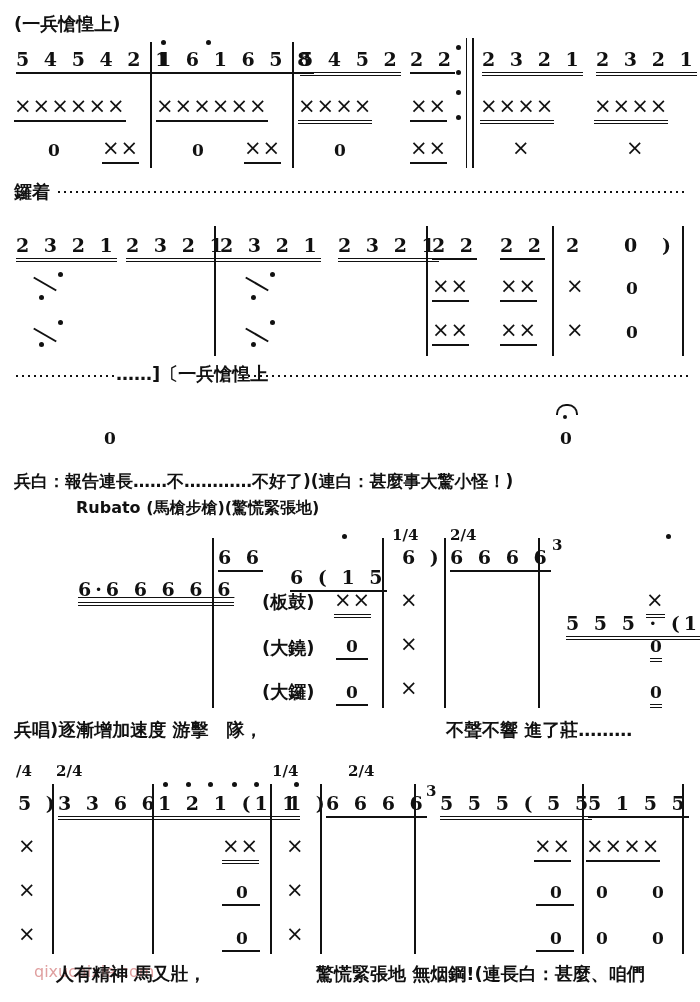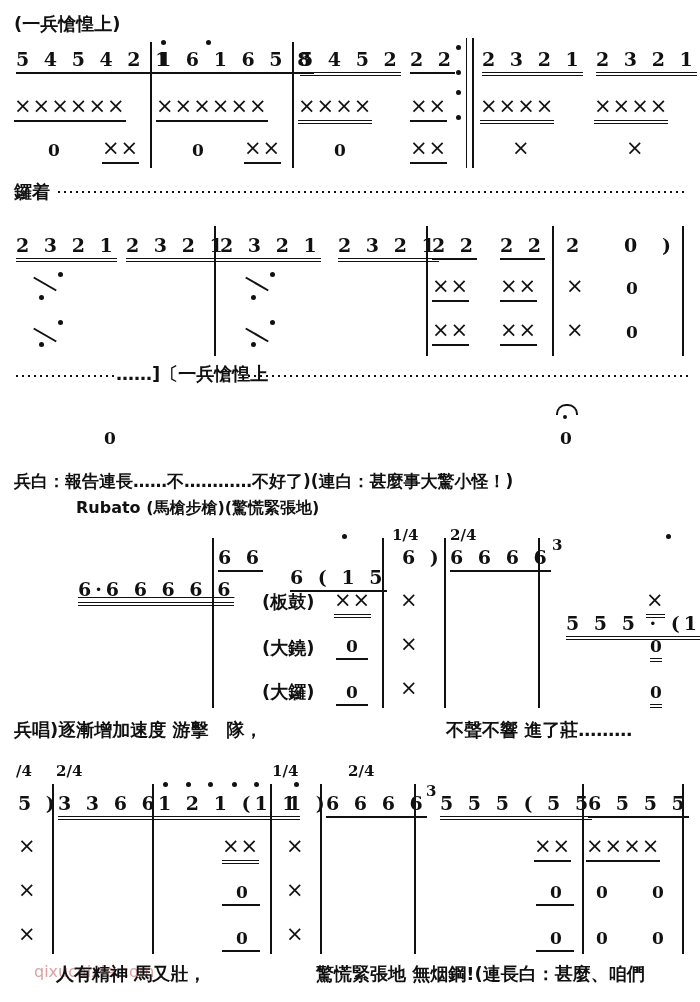"6 5 5 5" div.abs { text: 6 5 -> 5 1 }
